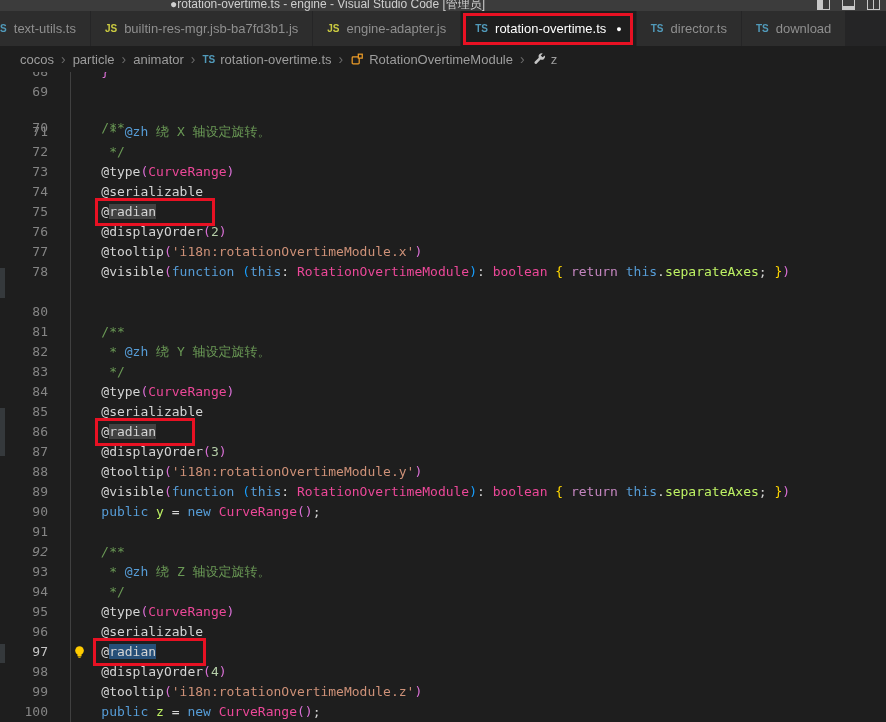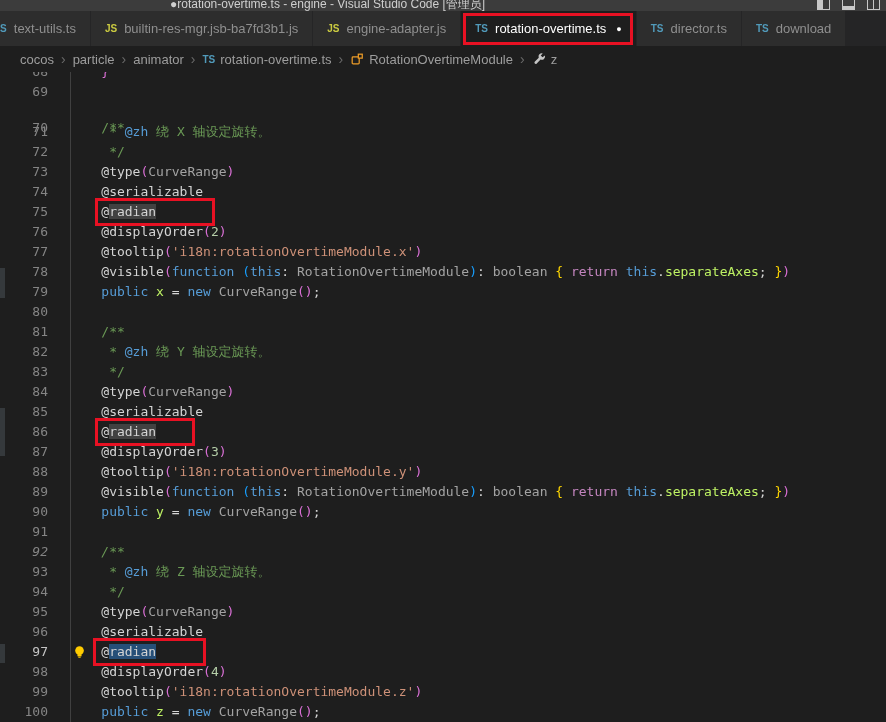"CurveRange" .tk-cls { color: #a3a3a3 -> #ec4899 }
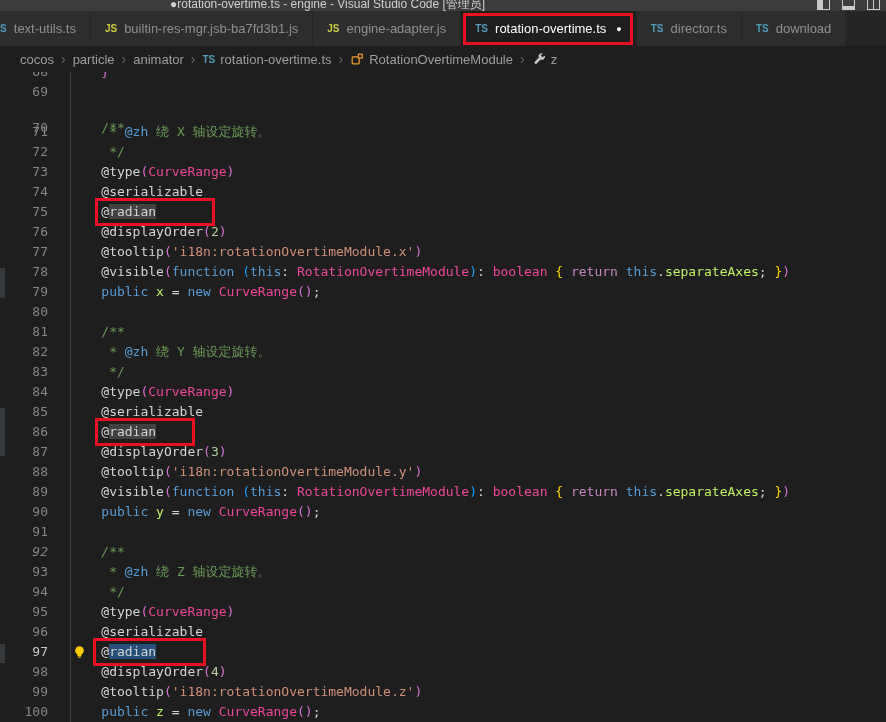"79" div.row { html: <div> <span>79</span> <span><span> </span><span>public</span><span> </span><span>x</span><span> = </span><span>new</span><span> </span><span>CurveRange</span><span>(</span><span>)</span><span>;</span></span> </div> -> none }
